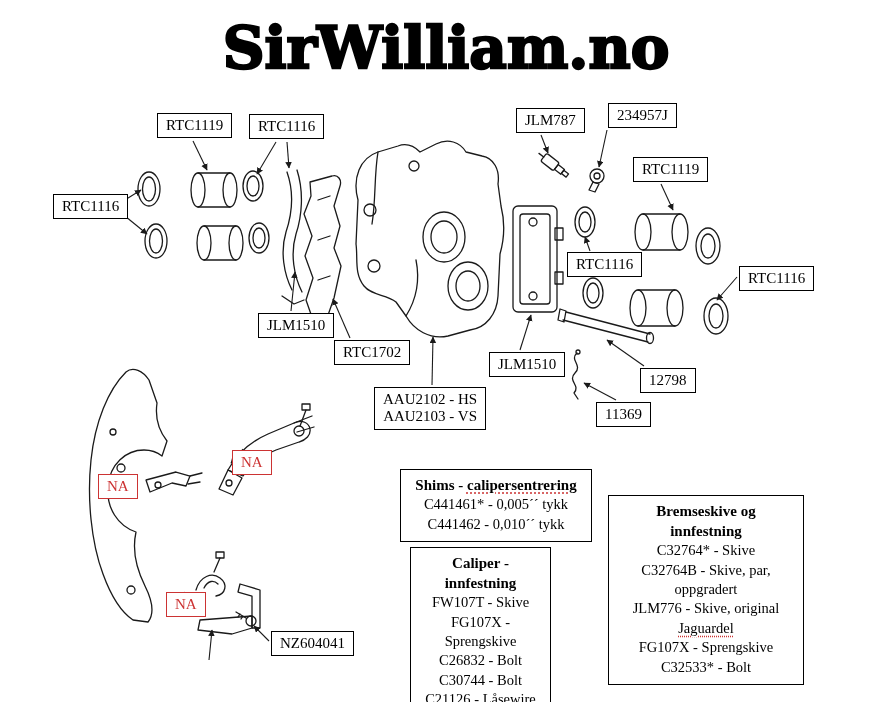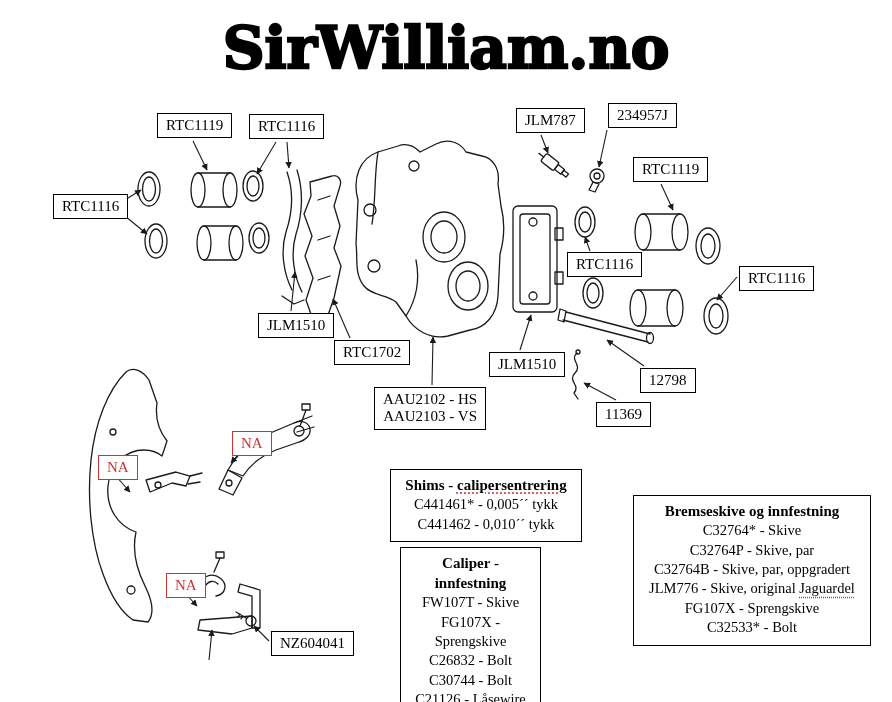"NA" .plabel.red { margin-top: none -> 19px }
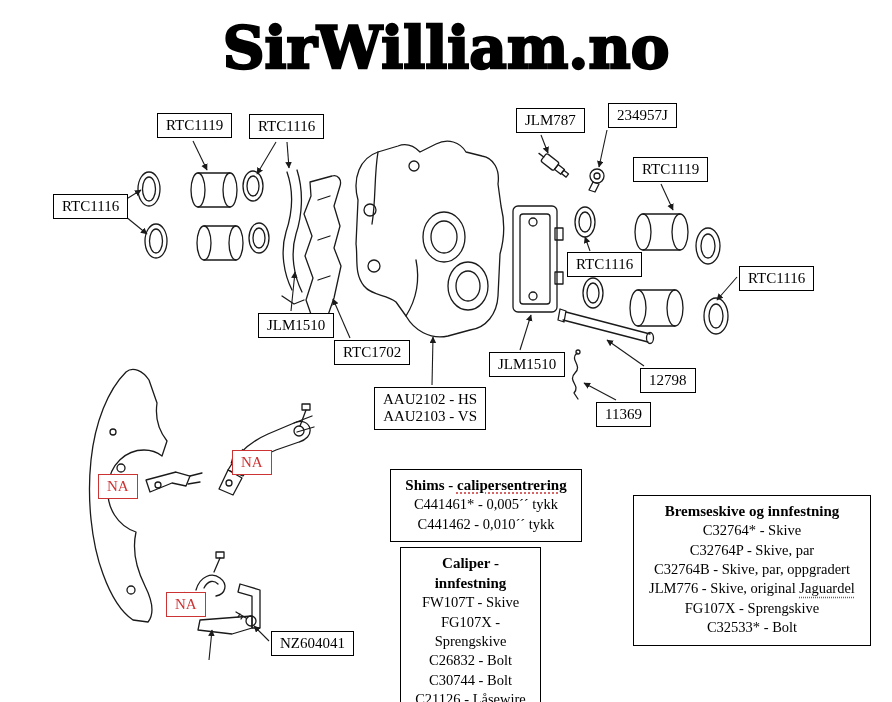"Shims - calipersentrering" .infobox { margin-left: none -> 10px }
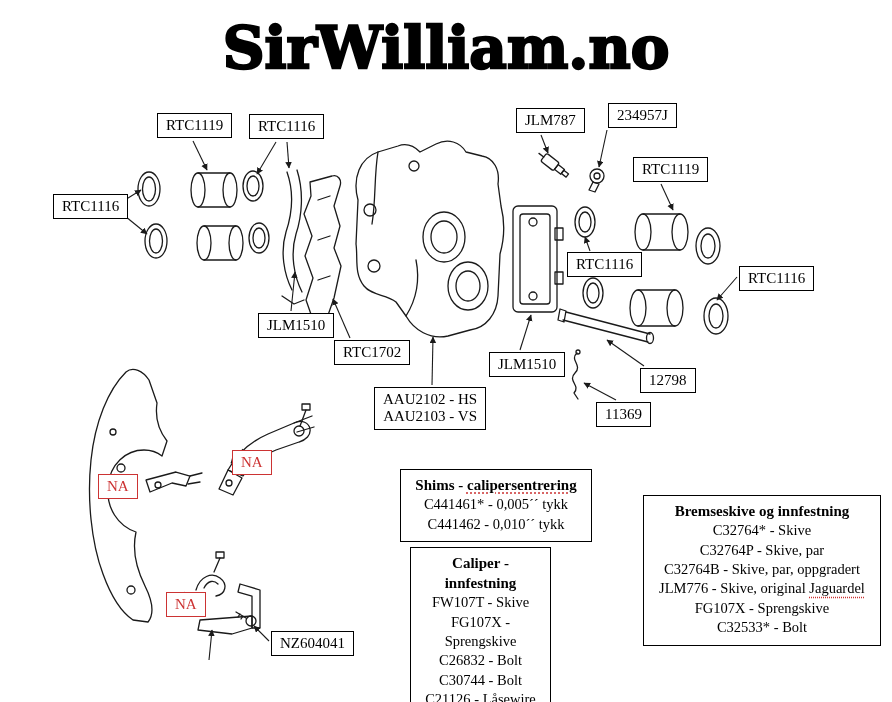"Bremseskive og innfestning" div.infobox { left: 633px -> 598px; width: 238px -> 196px }
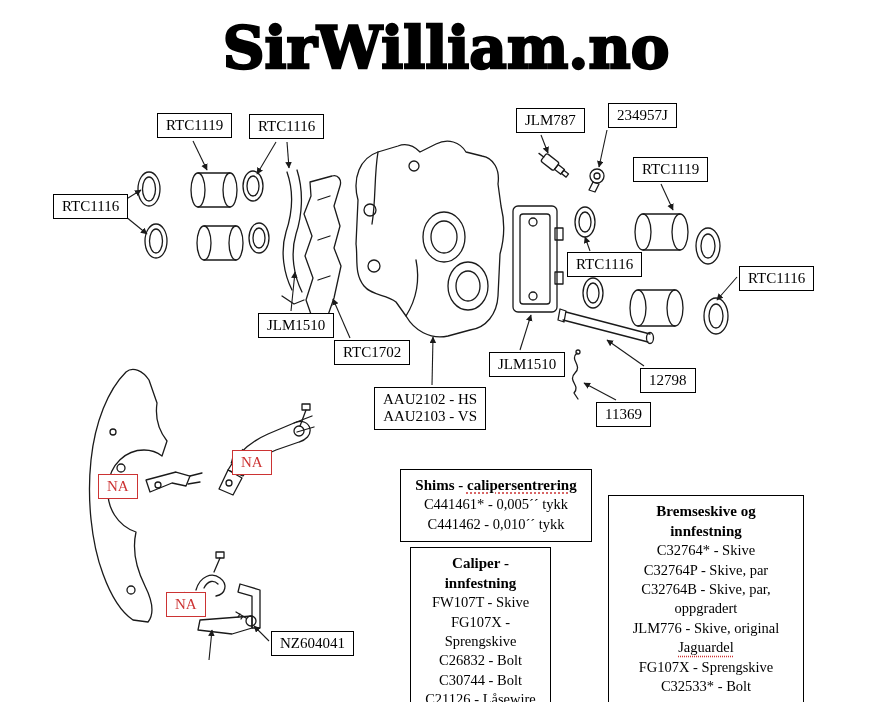"C32764P - Skive, par" div { html: <div>C32764P - Skive, par</div> -> none }
